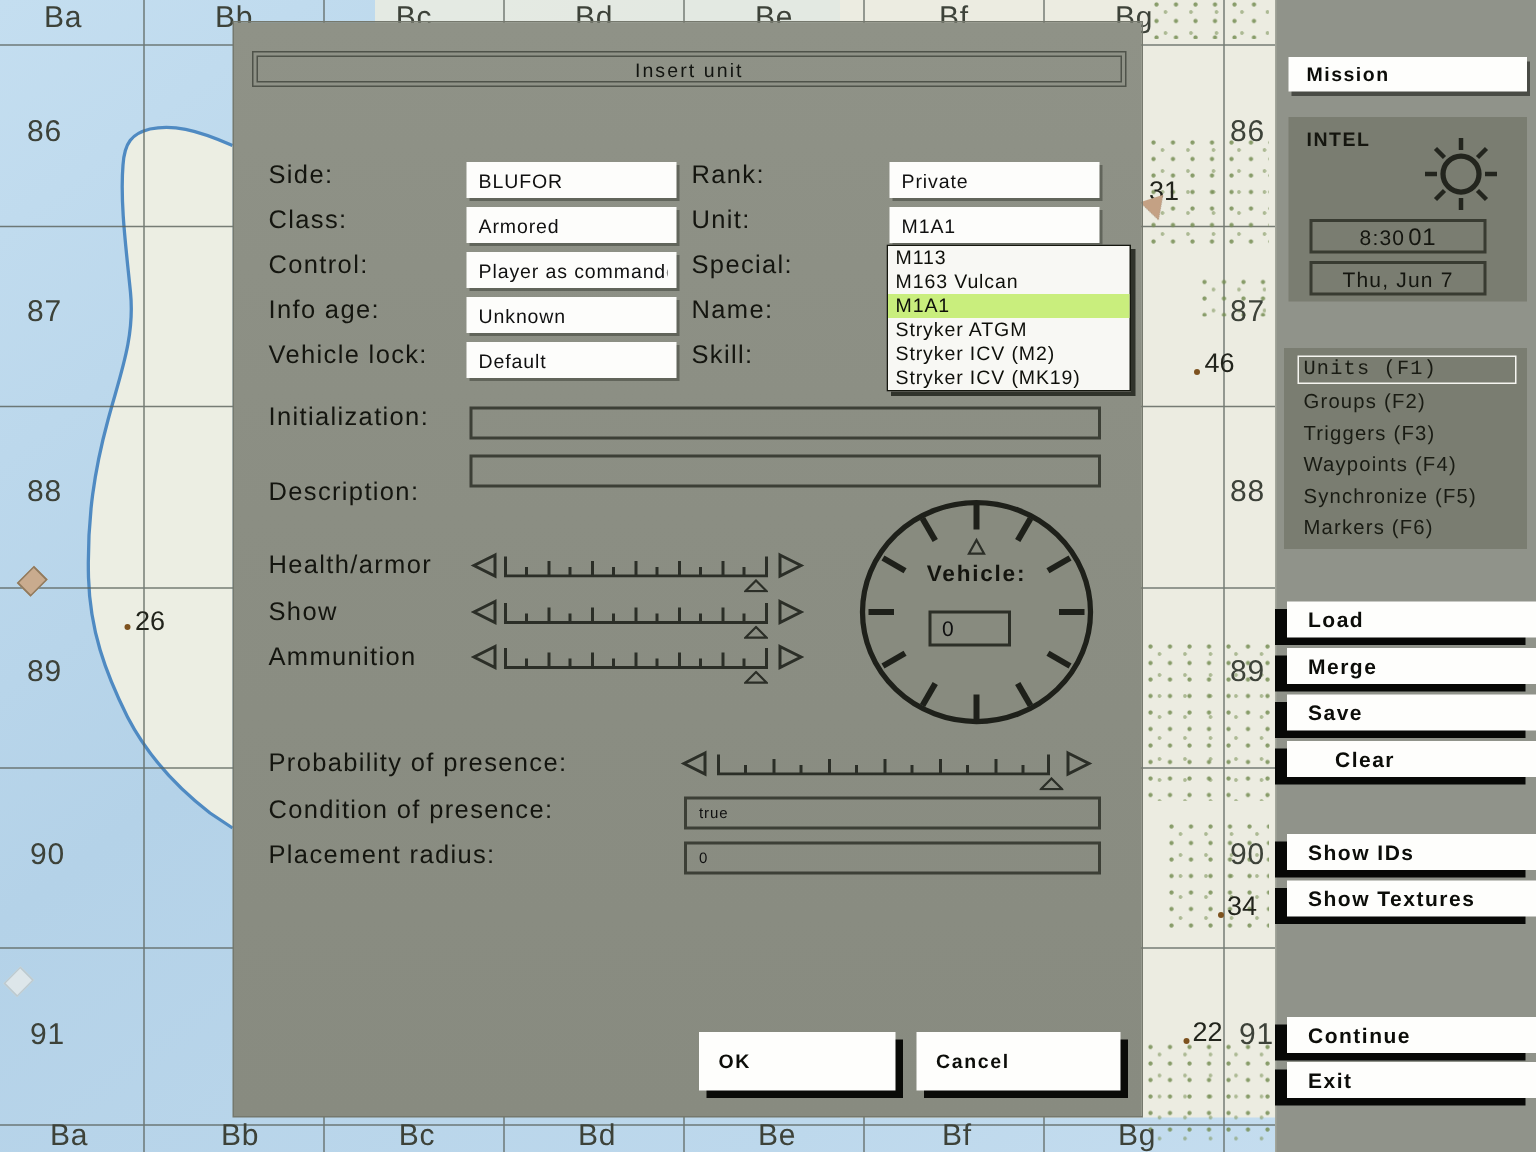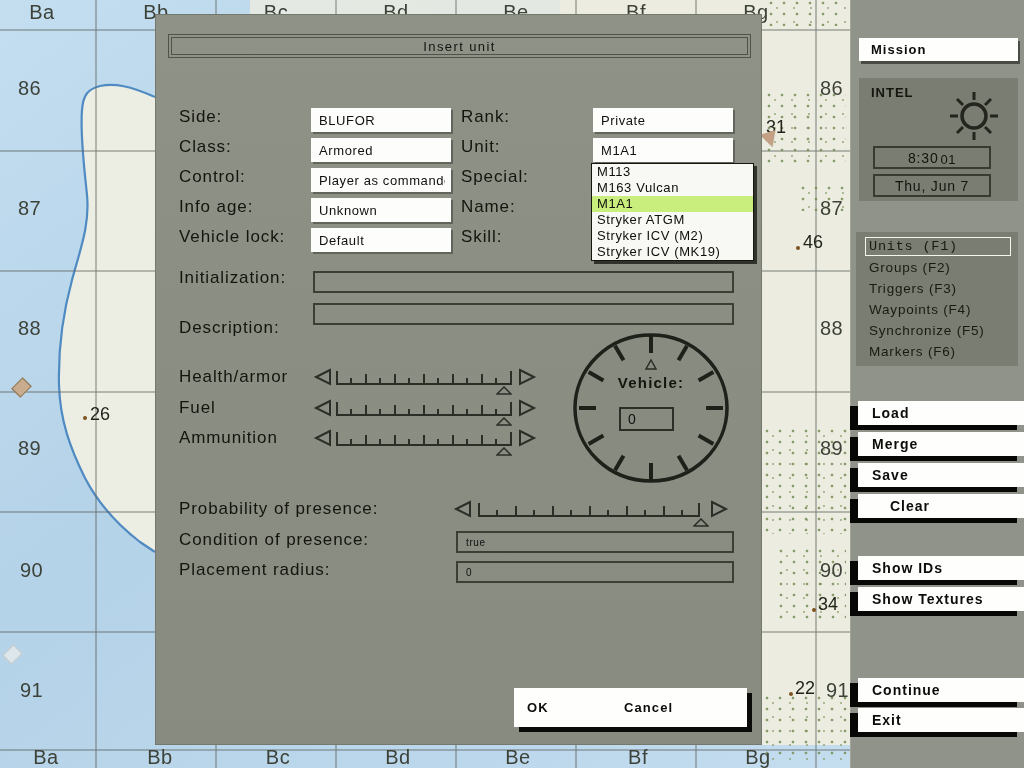"01" .intel-sec { font-size: 13px -> 16px }
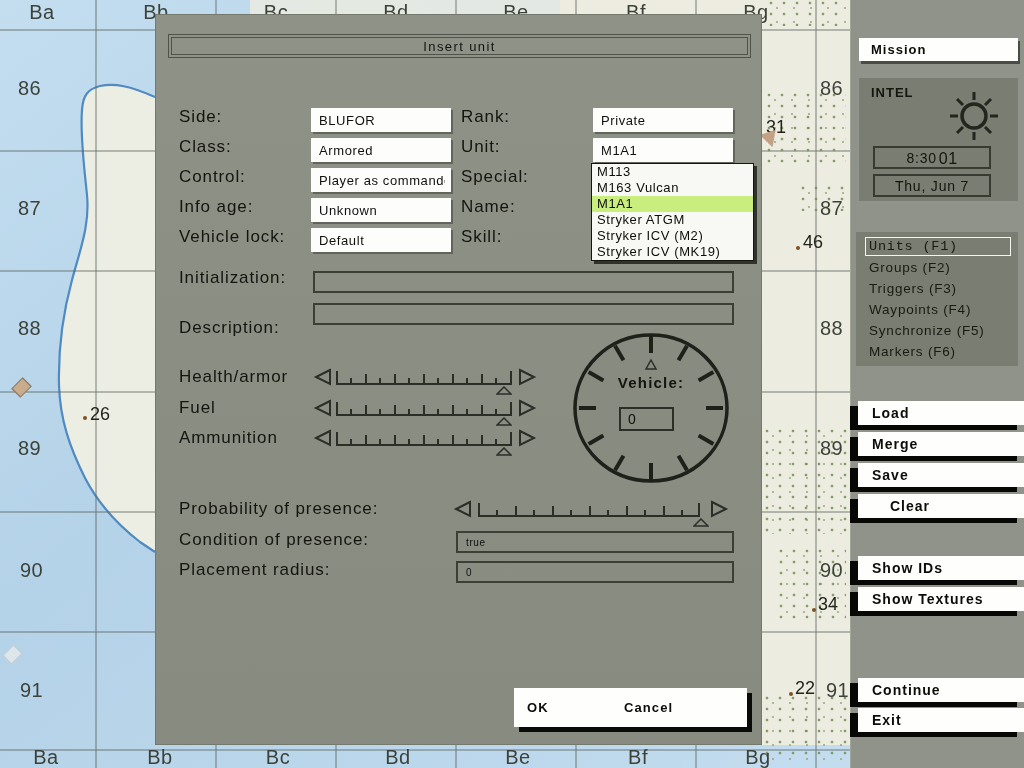"Fuel" div.dlabel { text: Fuel -> Show }
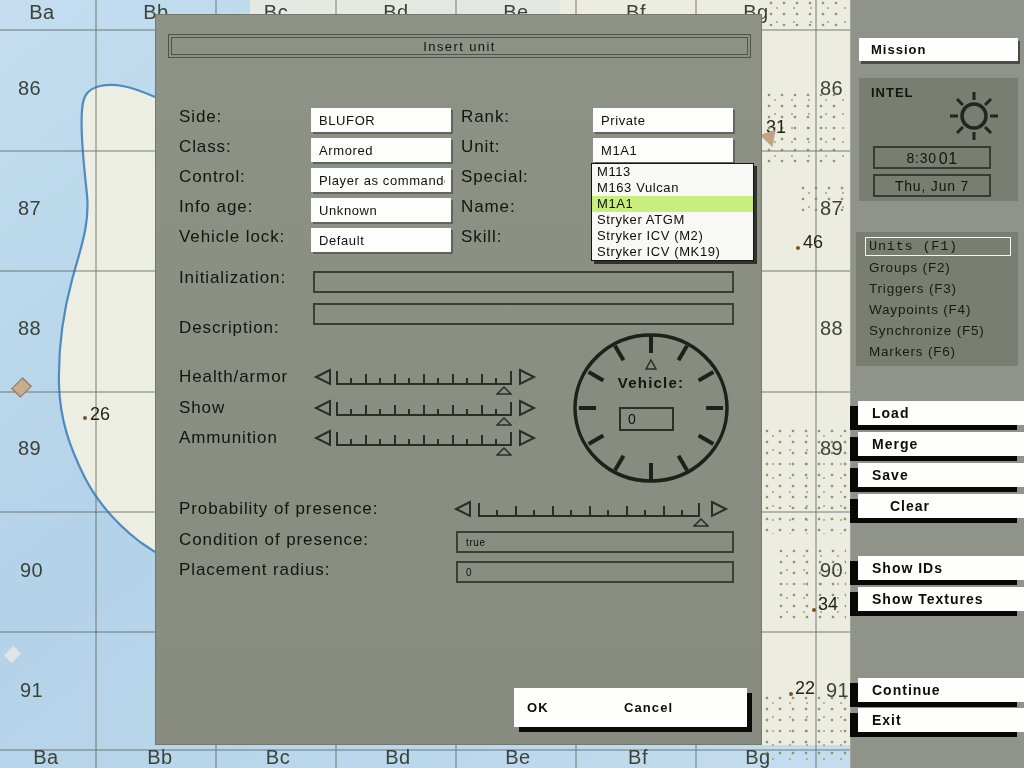"OK" div.btn { margin-left: 48px -> none }
